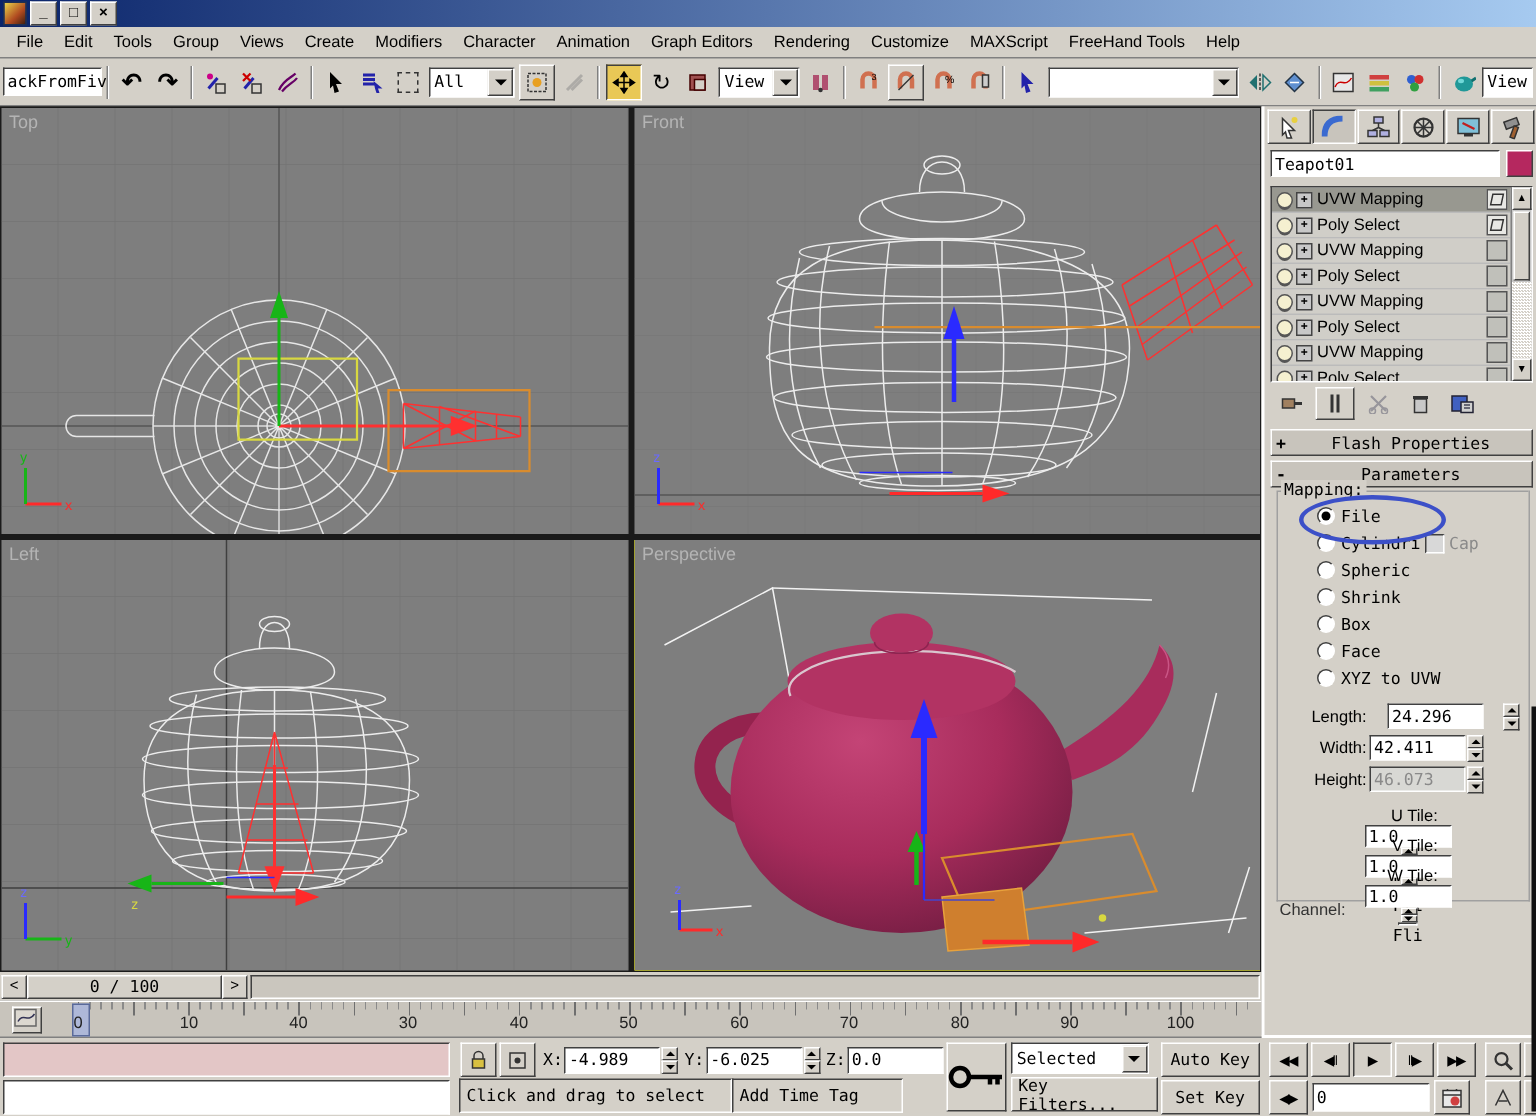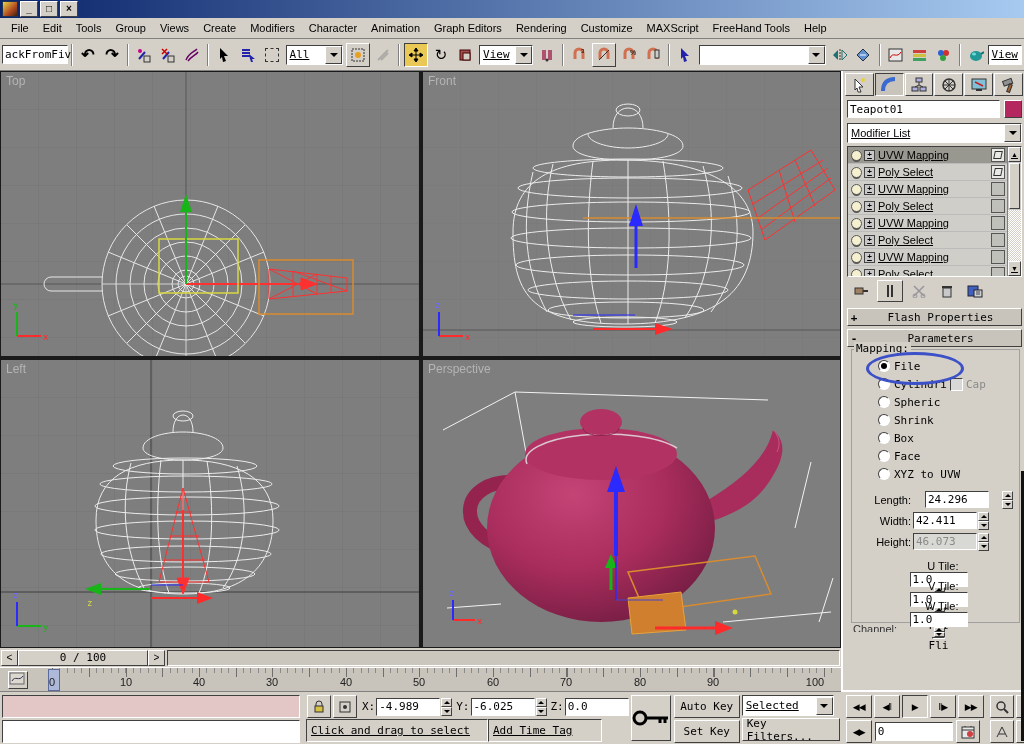"All" .s { text-decoration: underline -> none }
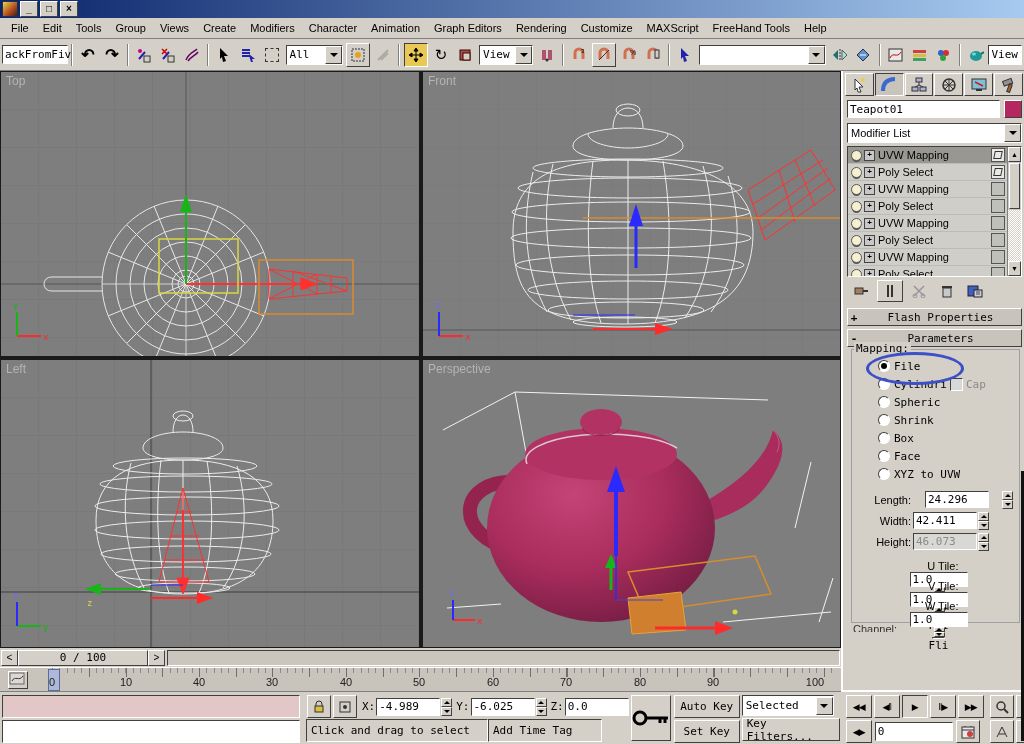"Modifier List" div.drop { html: <div> <span>Modifier List</span> <span></span> </div> -> none }
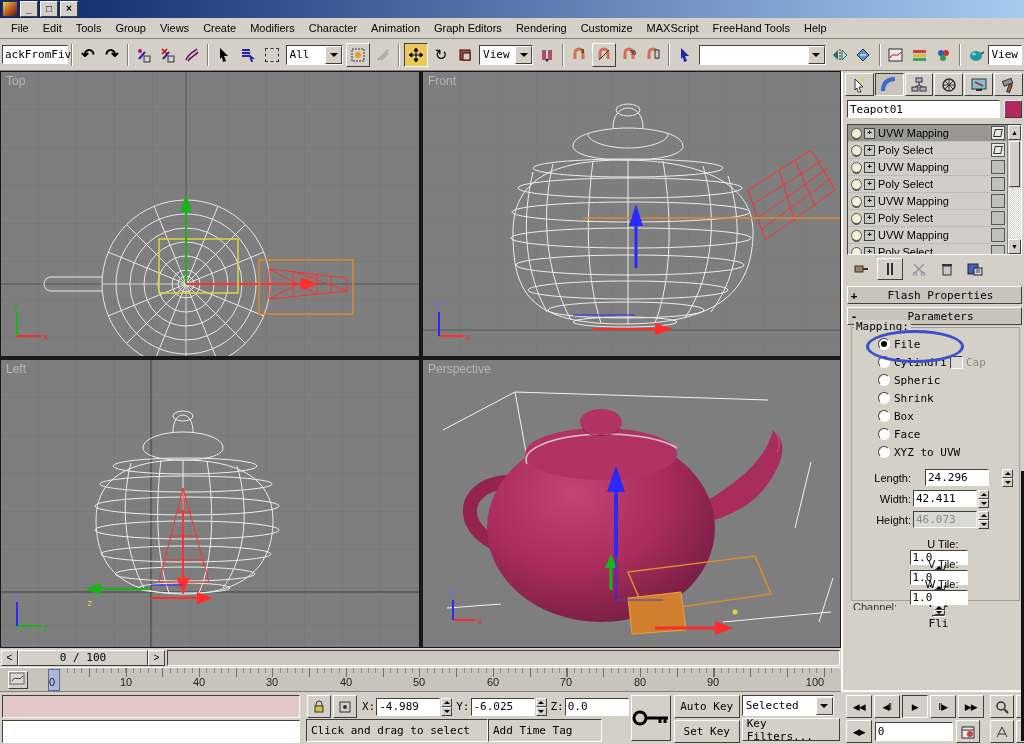"100" span.tick { left: 815px -> 787px }
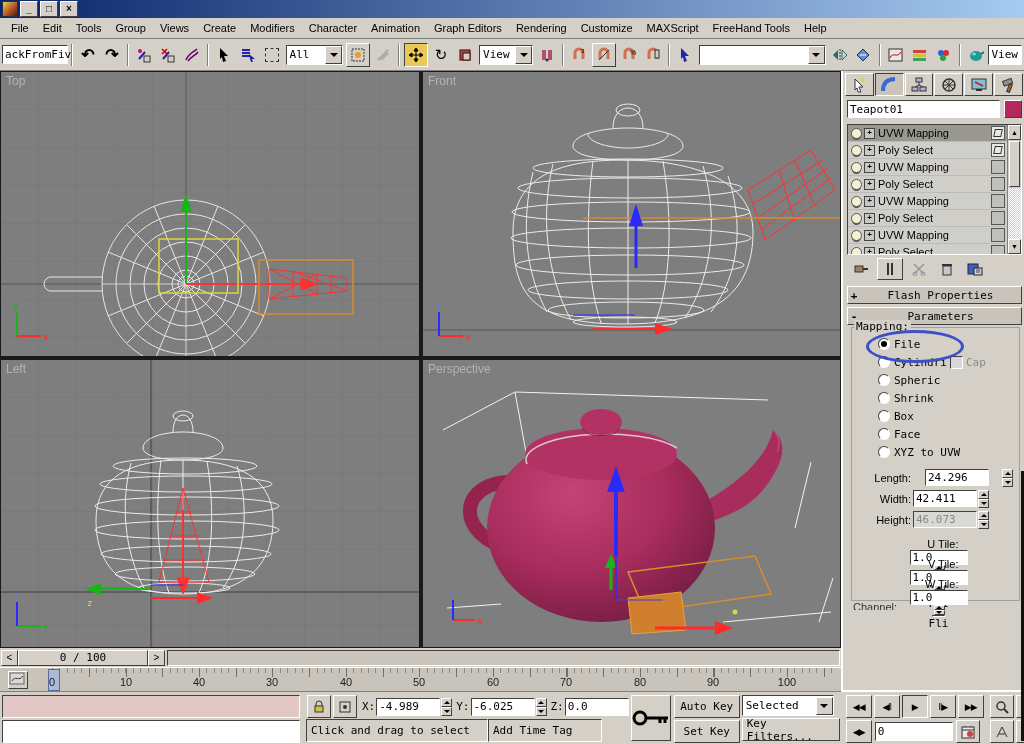"Auto Key" div.stack2 { order: before "Selected" -> after "Selected" }
